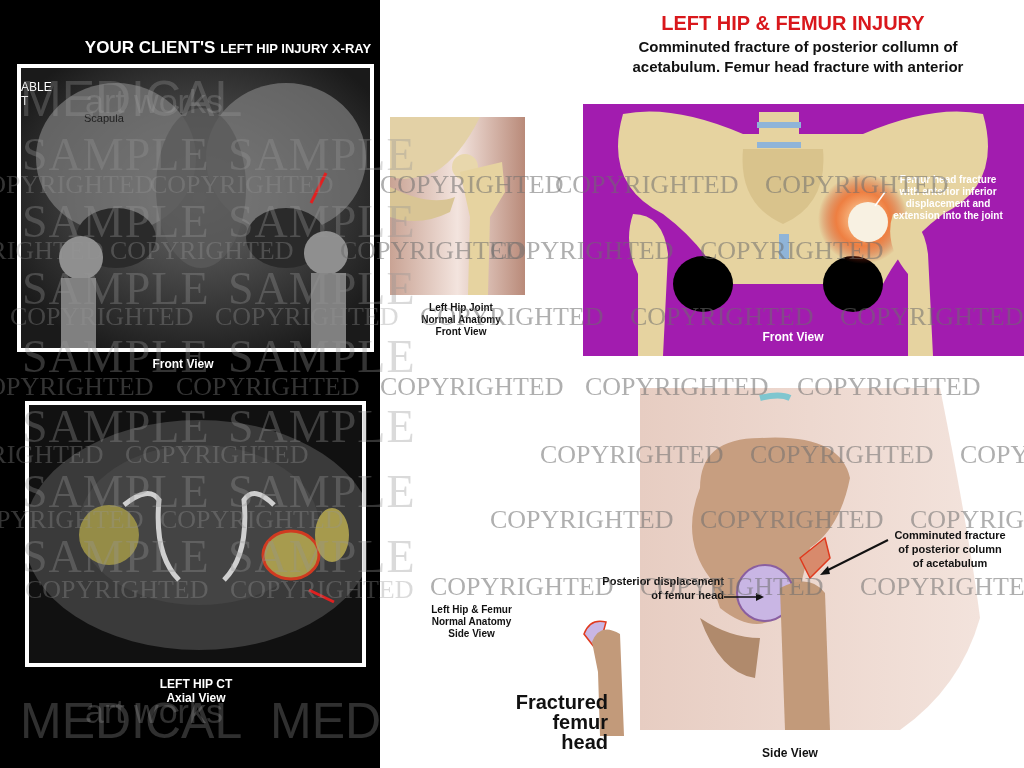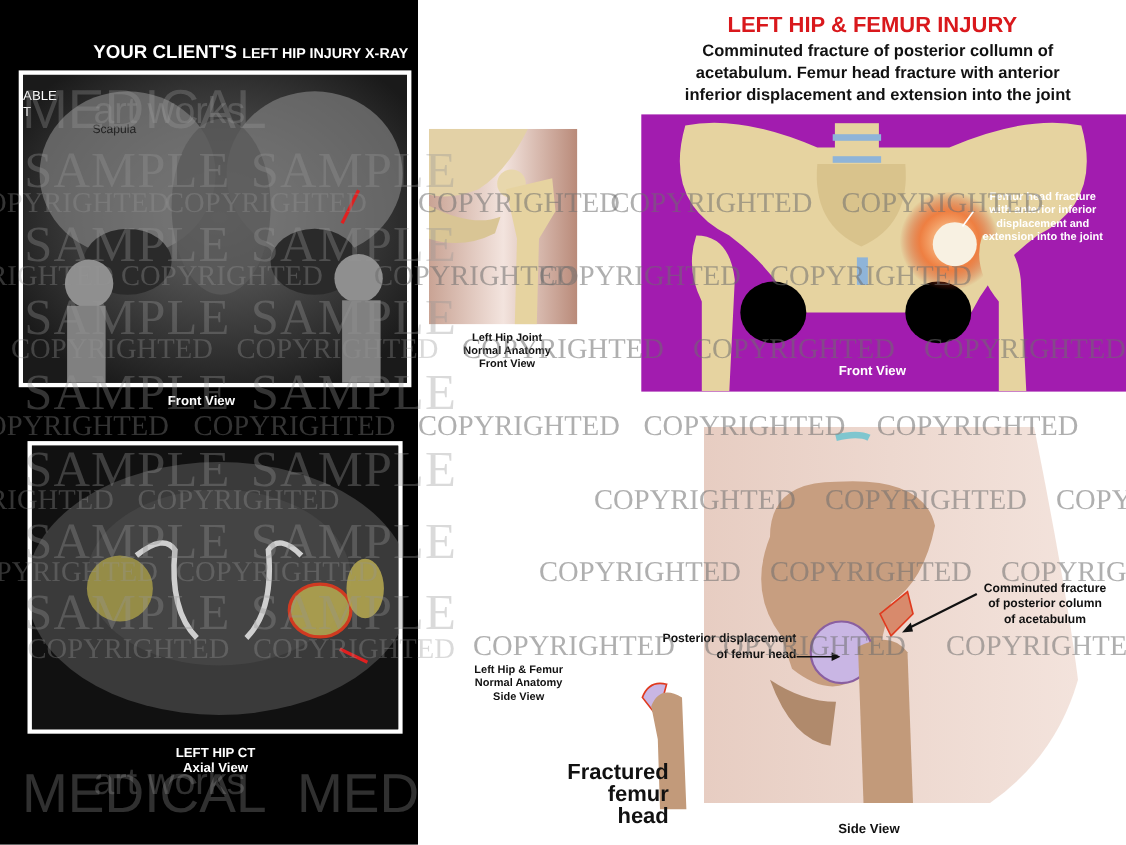"inferior displacement and extension into" div { html: <div>inferior displacement and extension into the joint</div> -> none }
